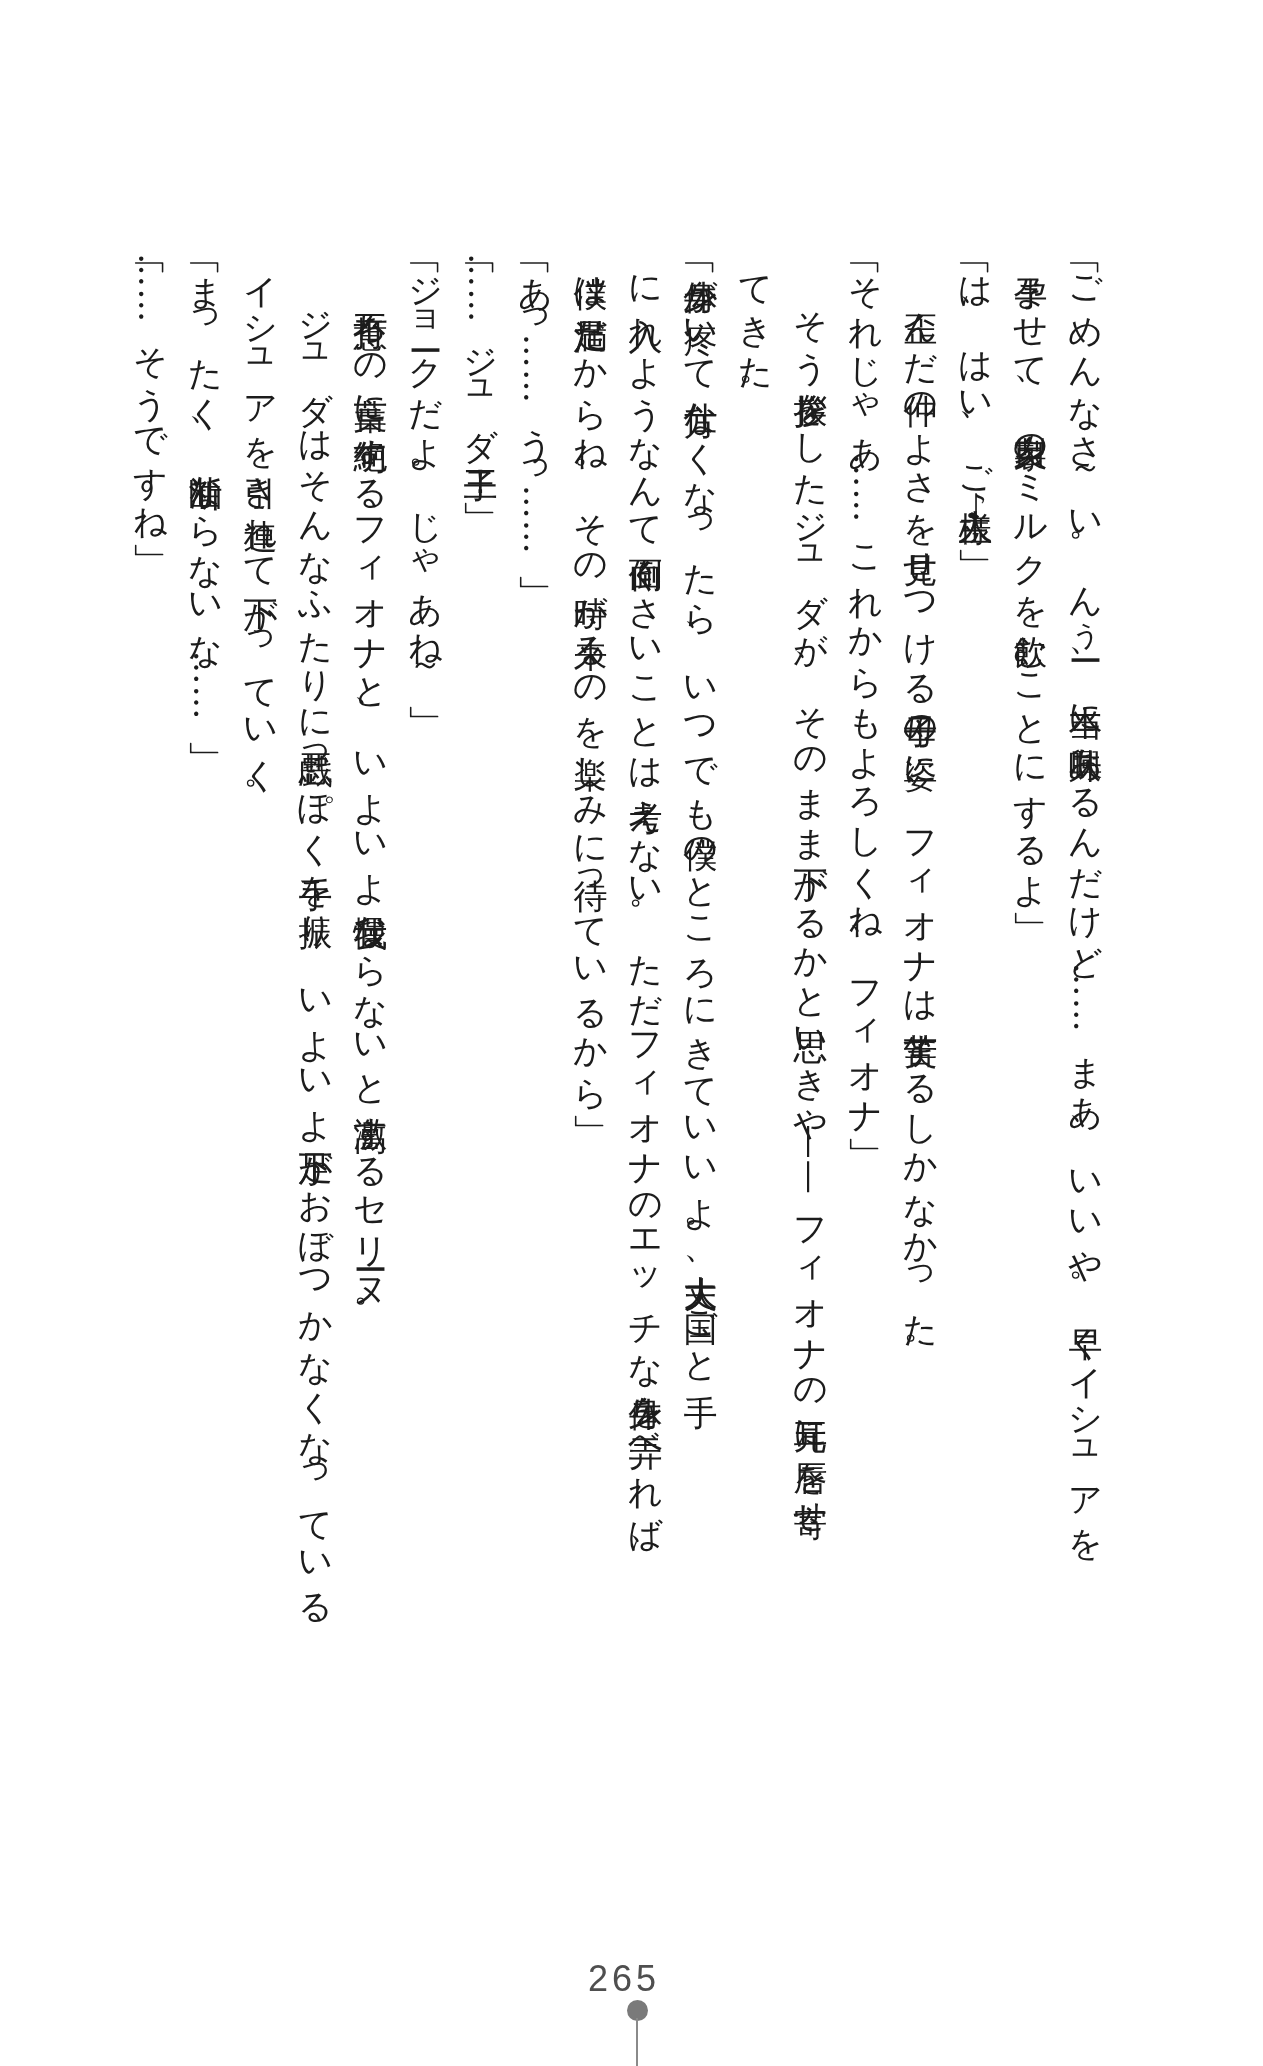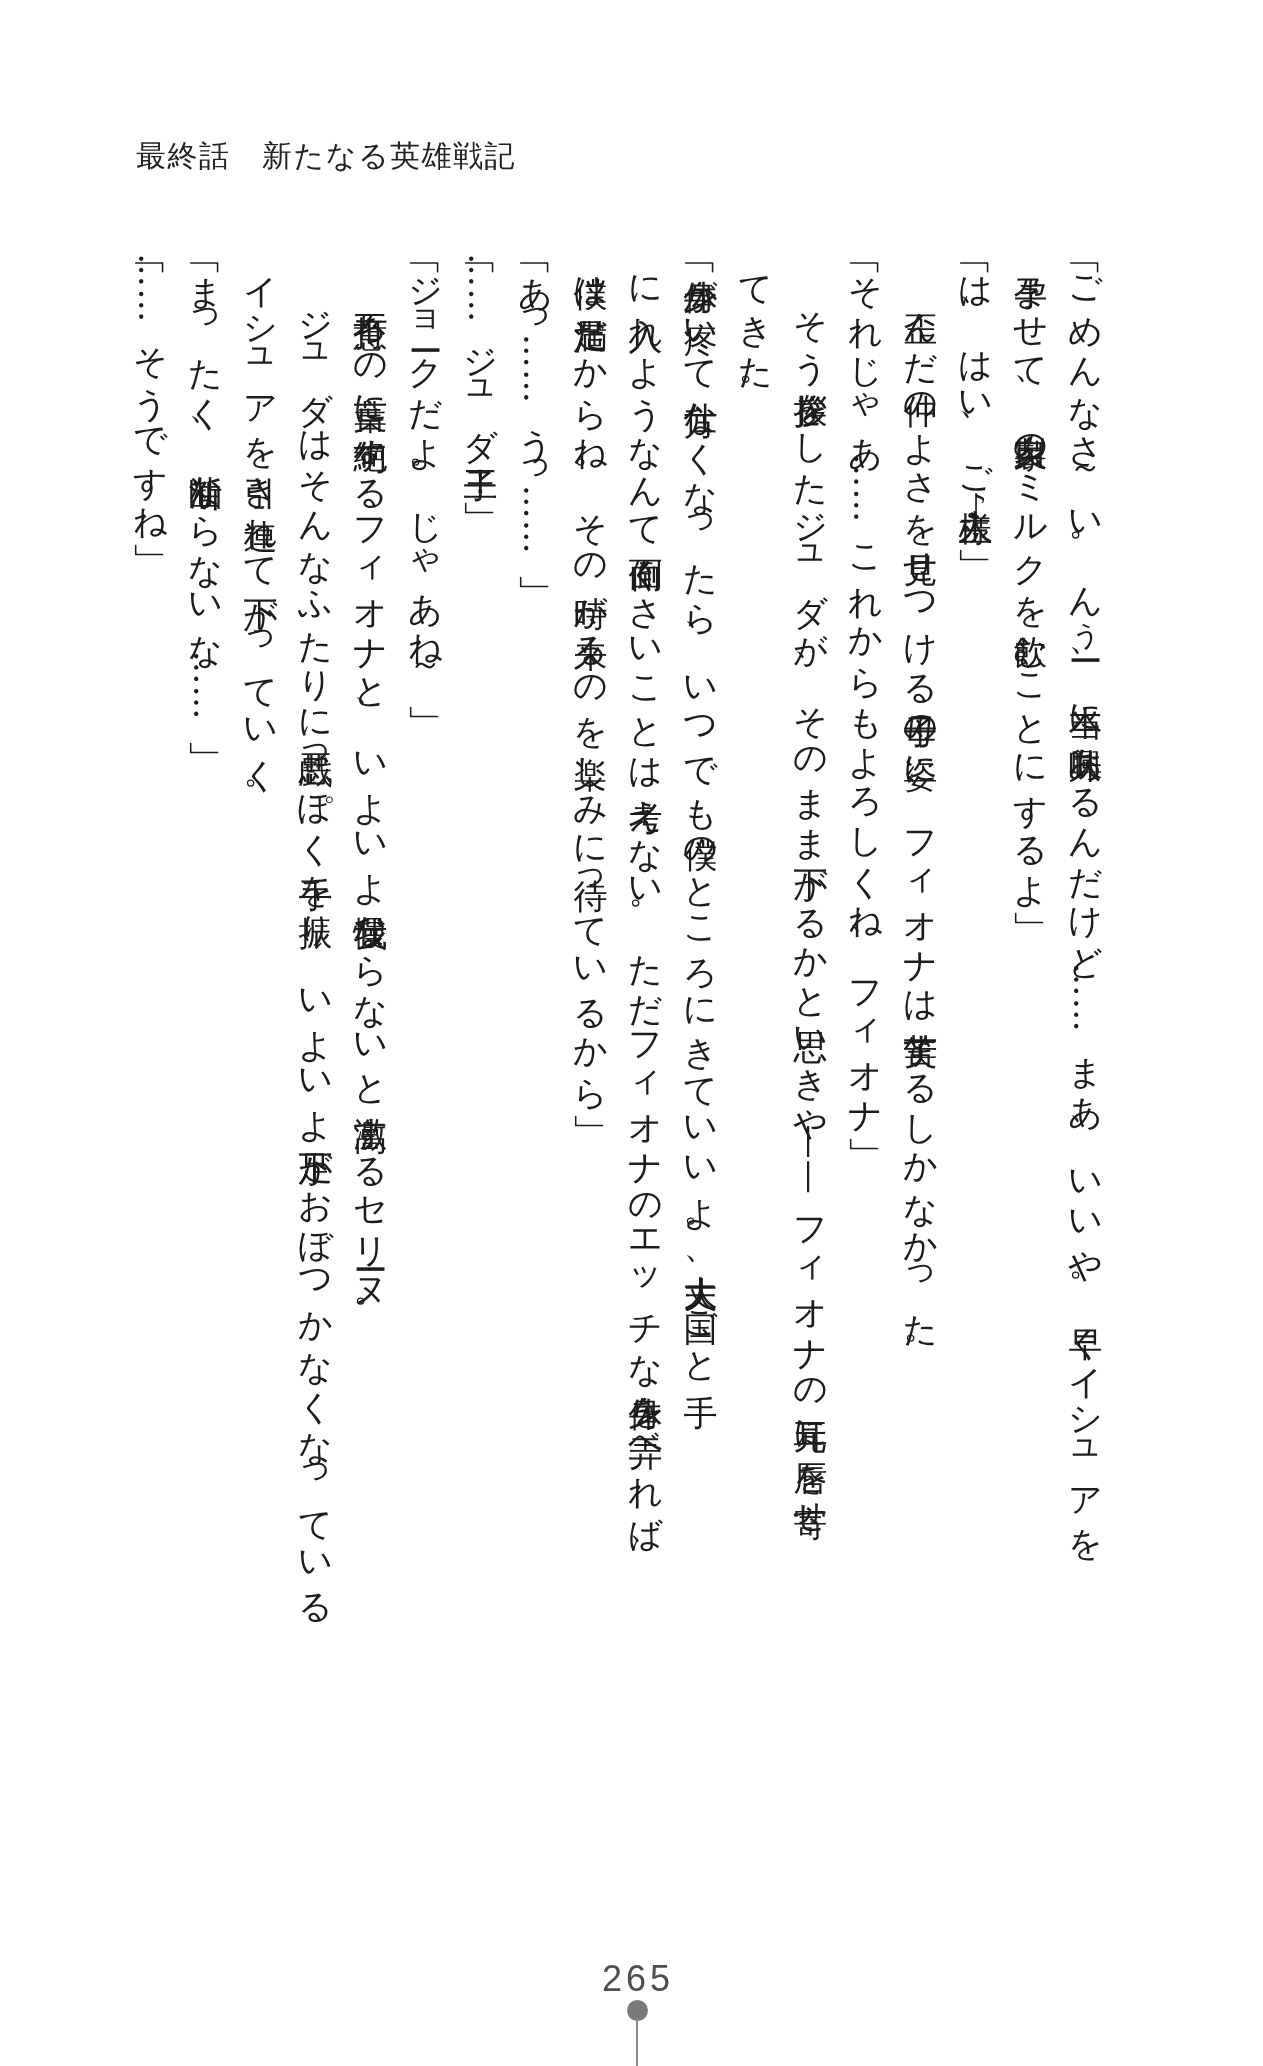"最終話 新たなる英雄戦記" div.chapter-header { html: <div>最終話 新たなる英雄戦記</div> -> none }
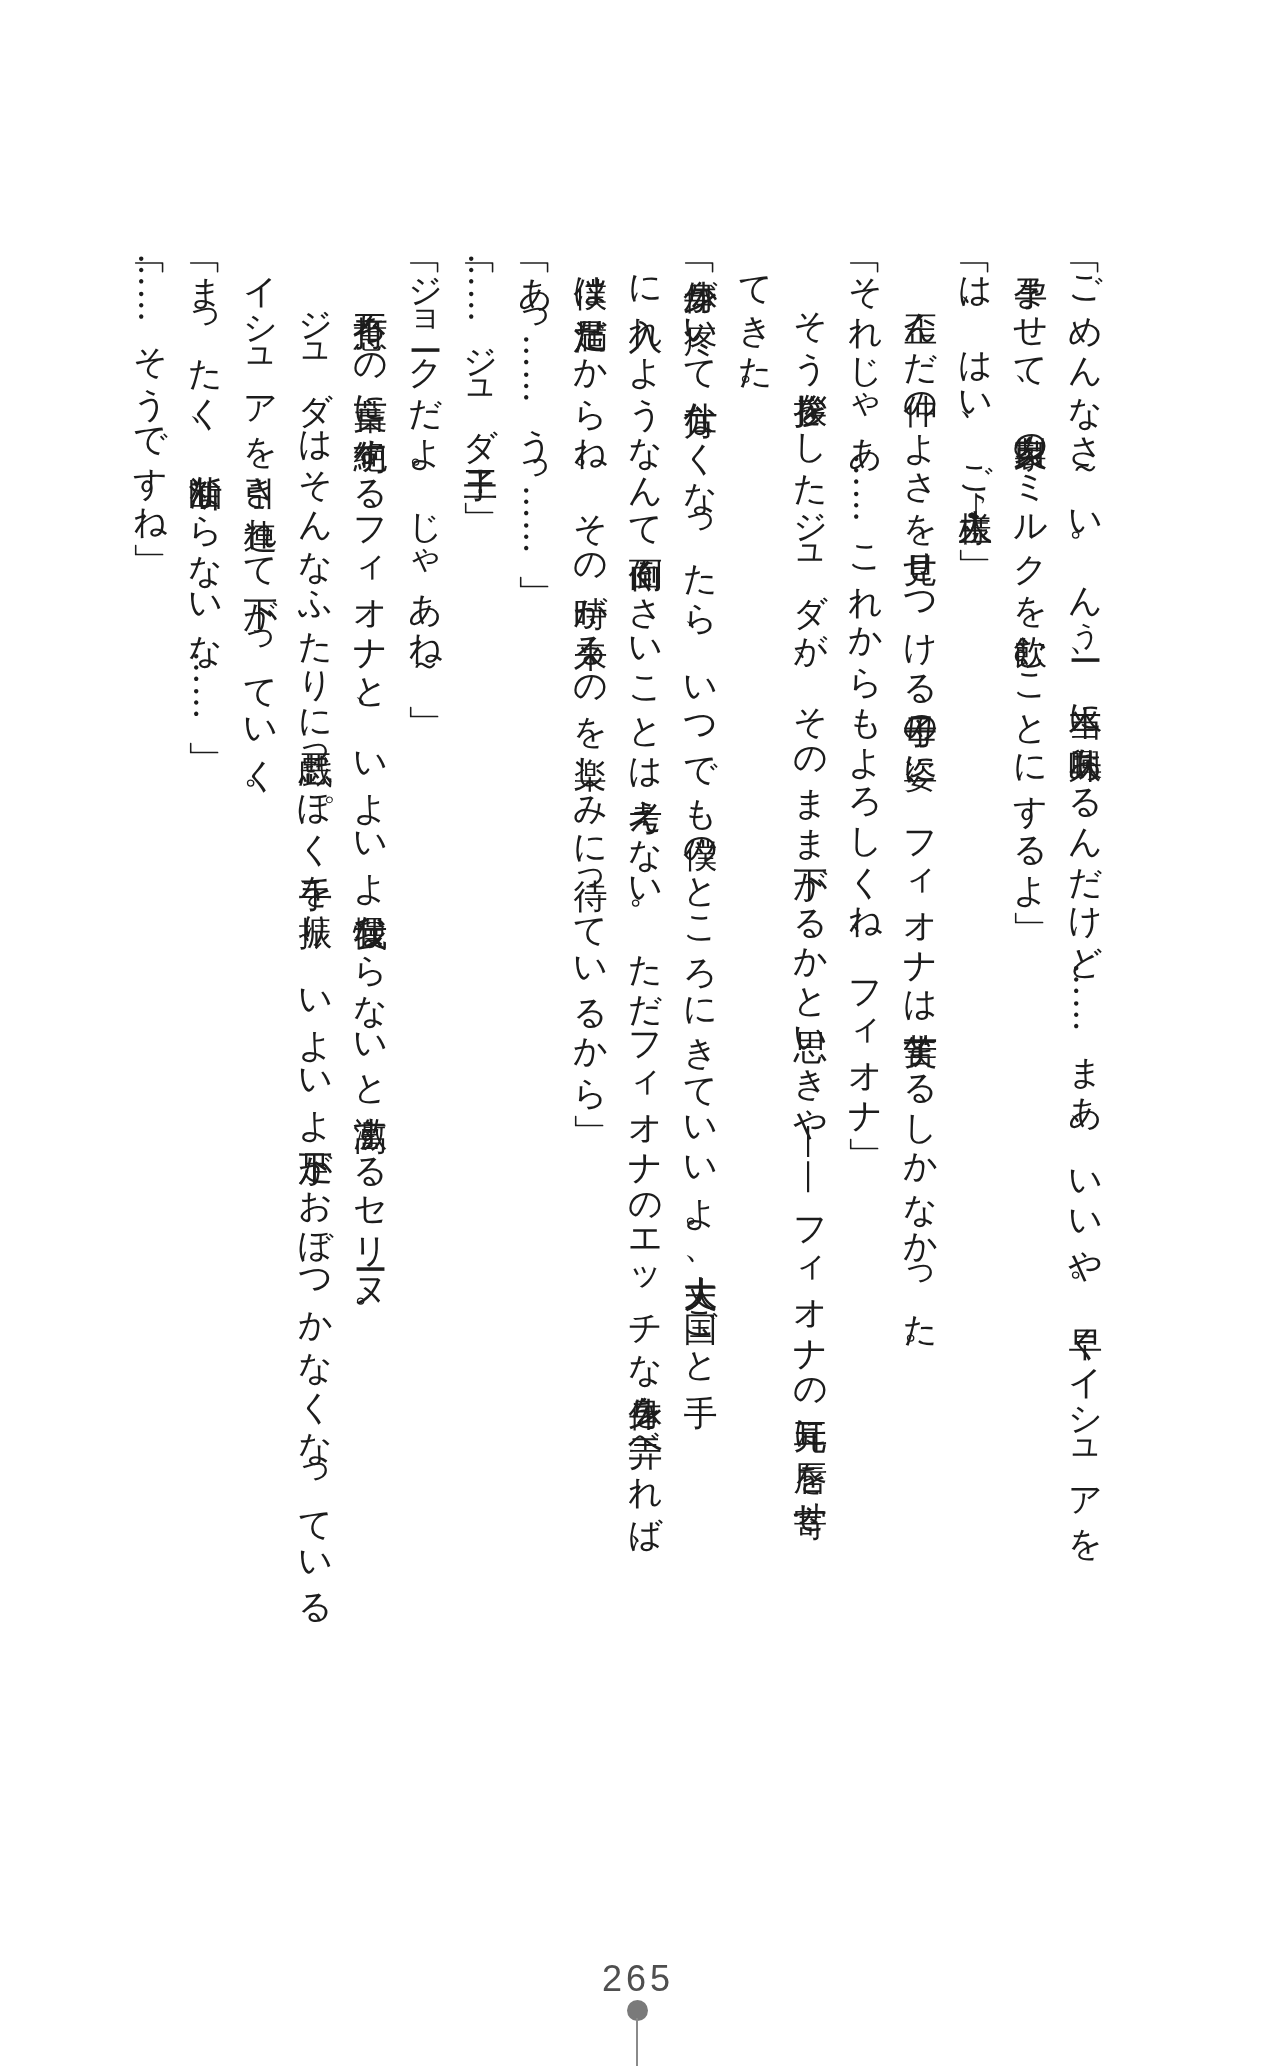"265" .page-number { text-align: center -> left }
